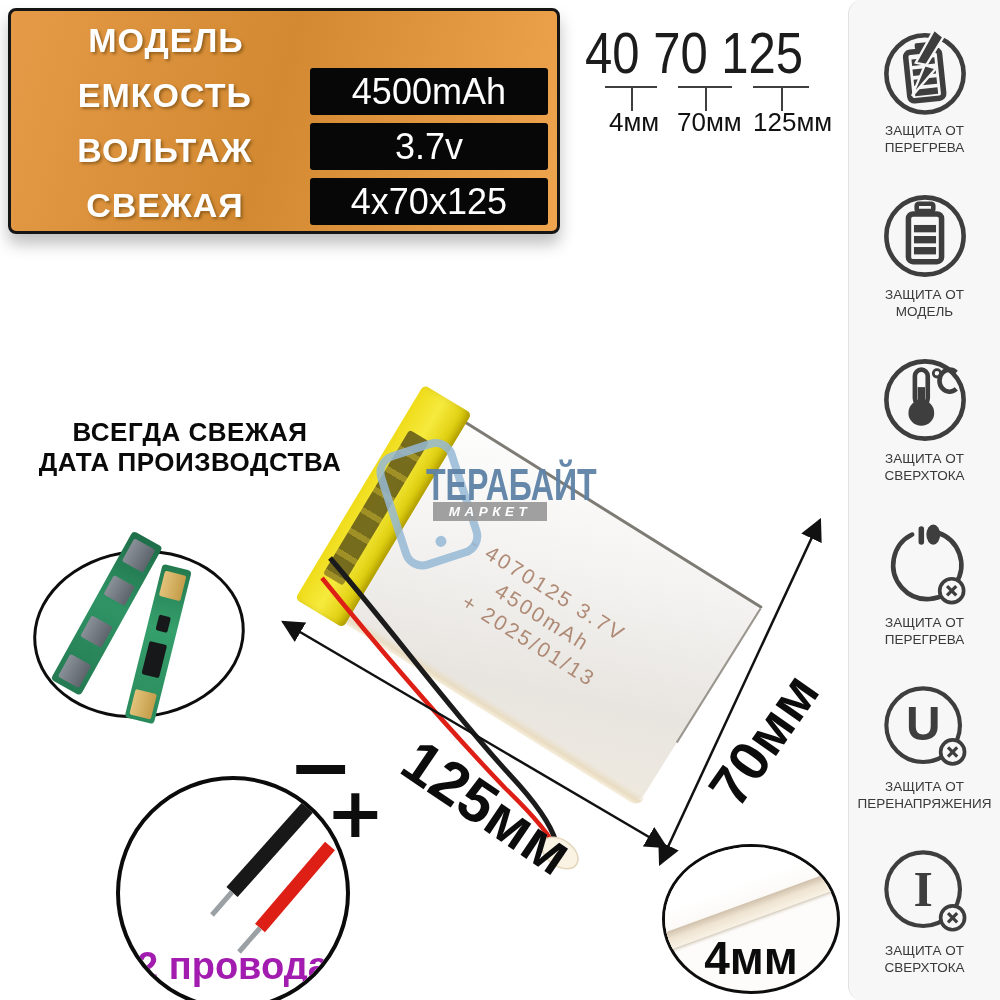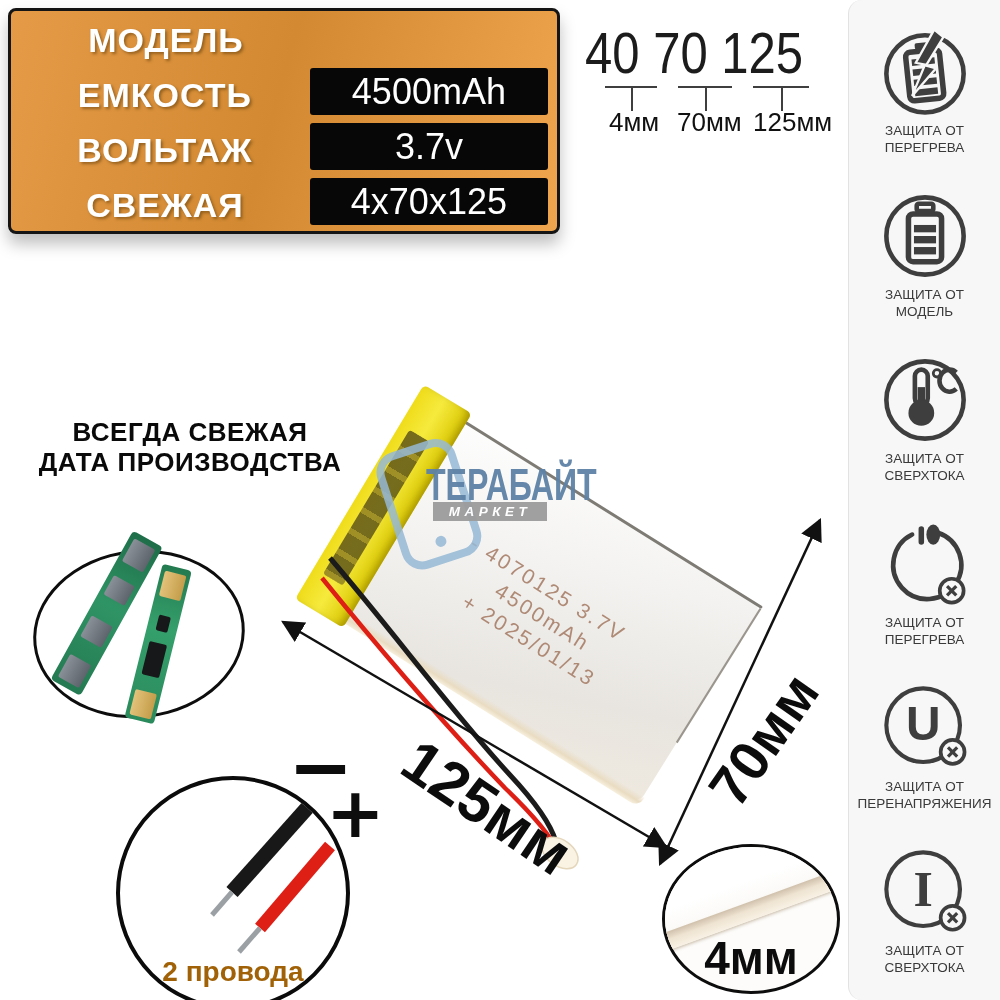"2 провода" .wires-label { color: #a16207 -> #a21caf; font-size: 28px -> 38px }
